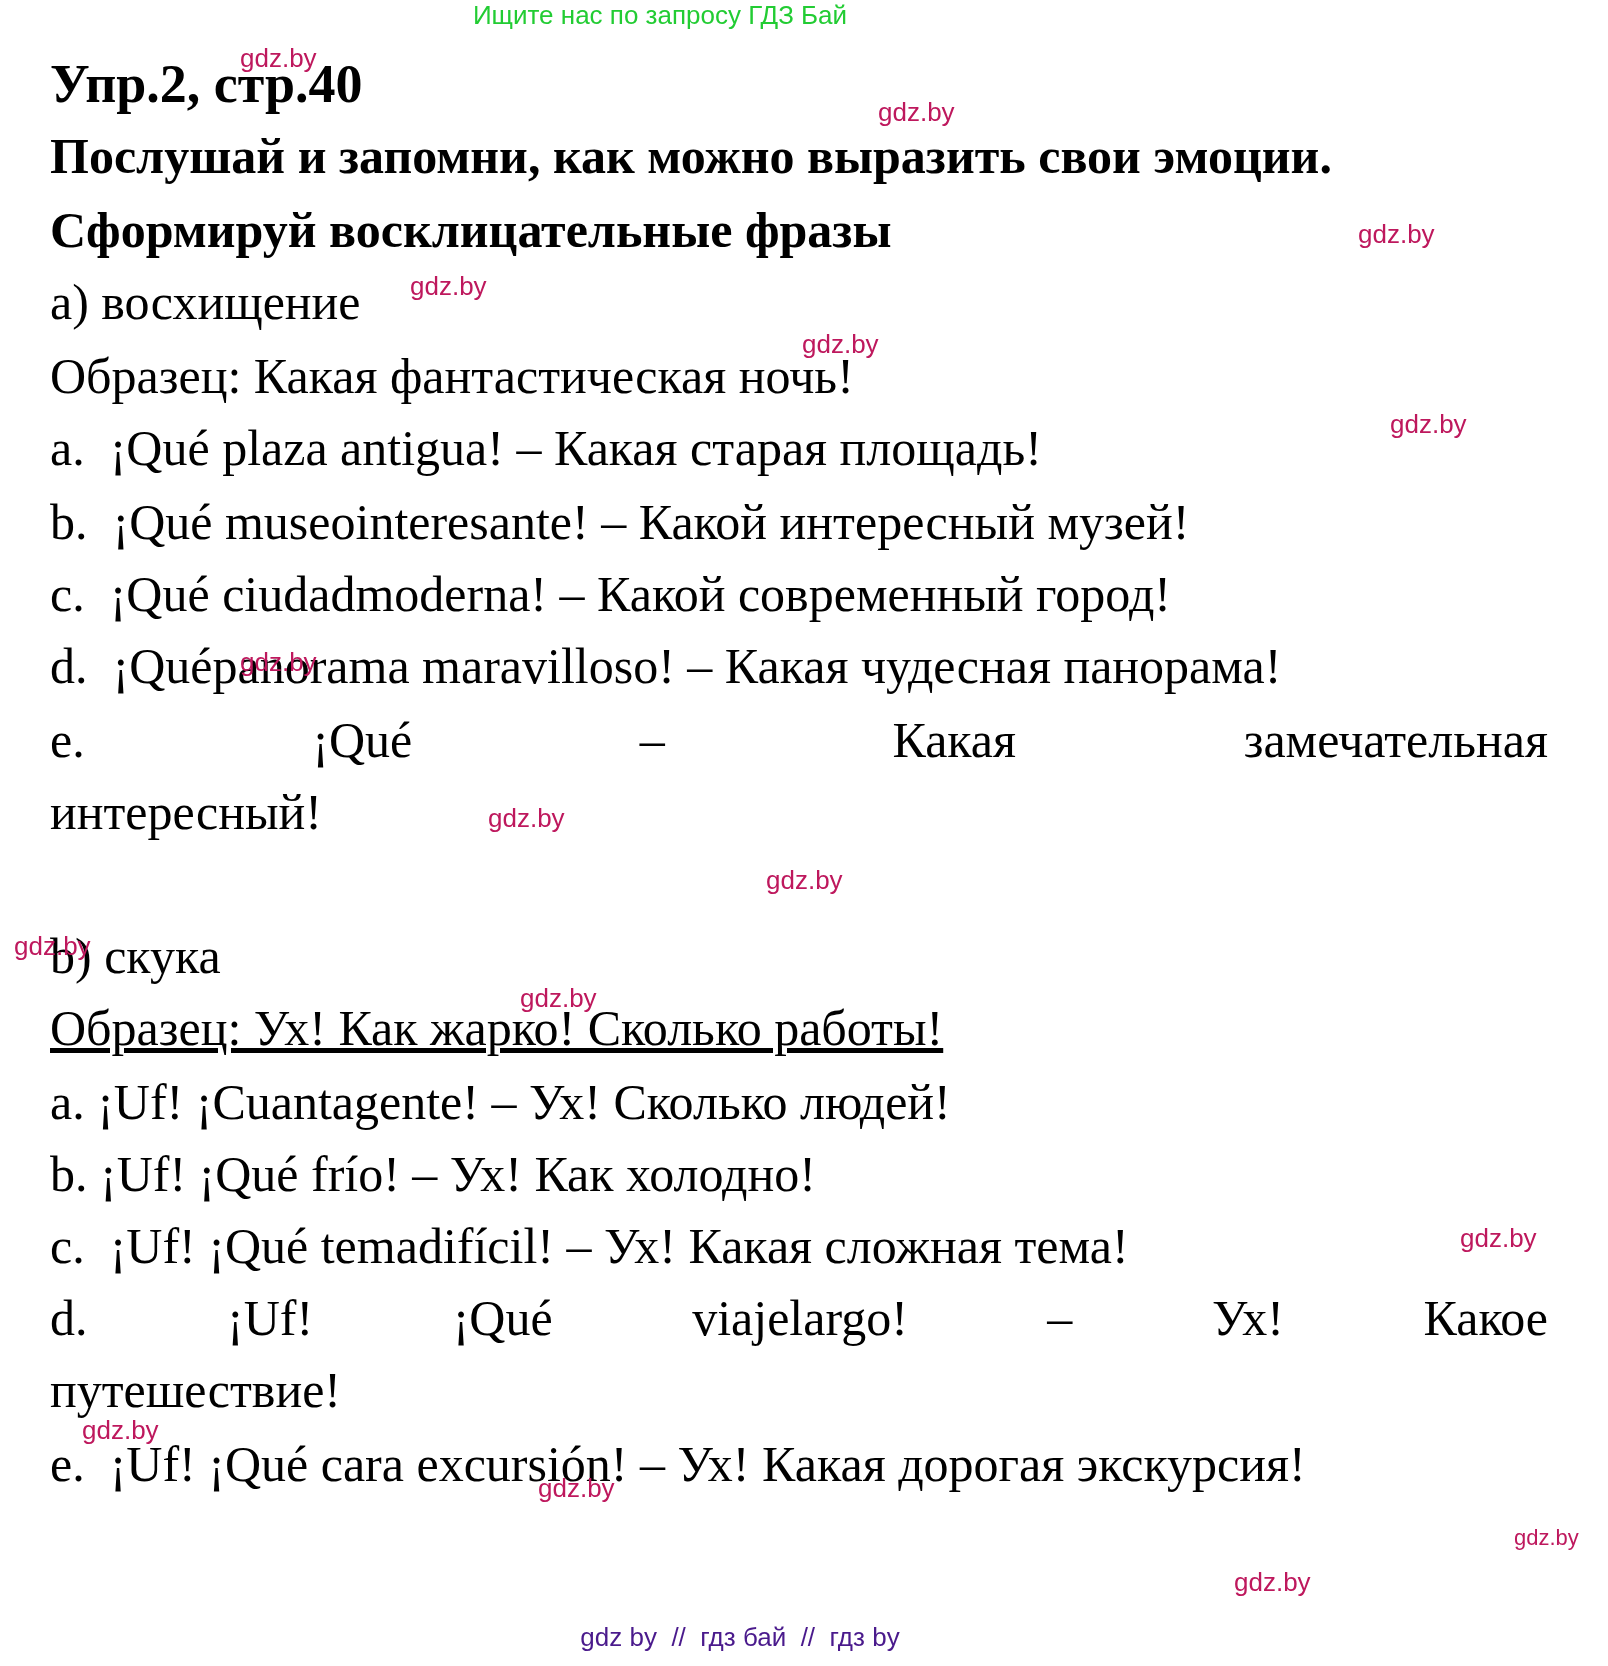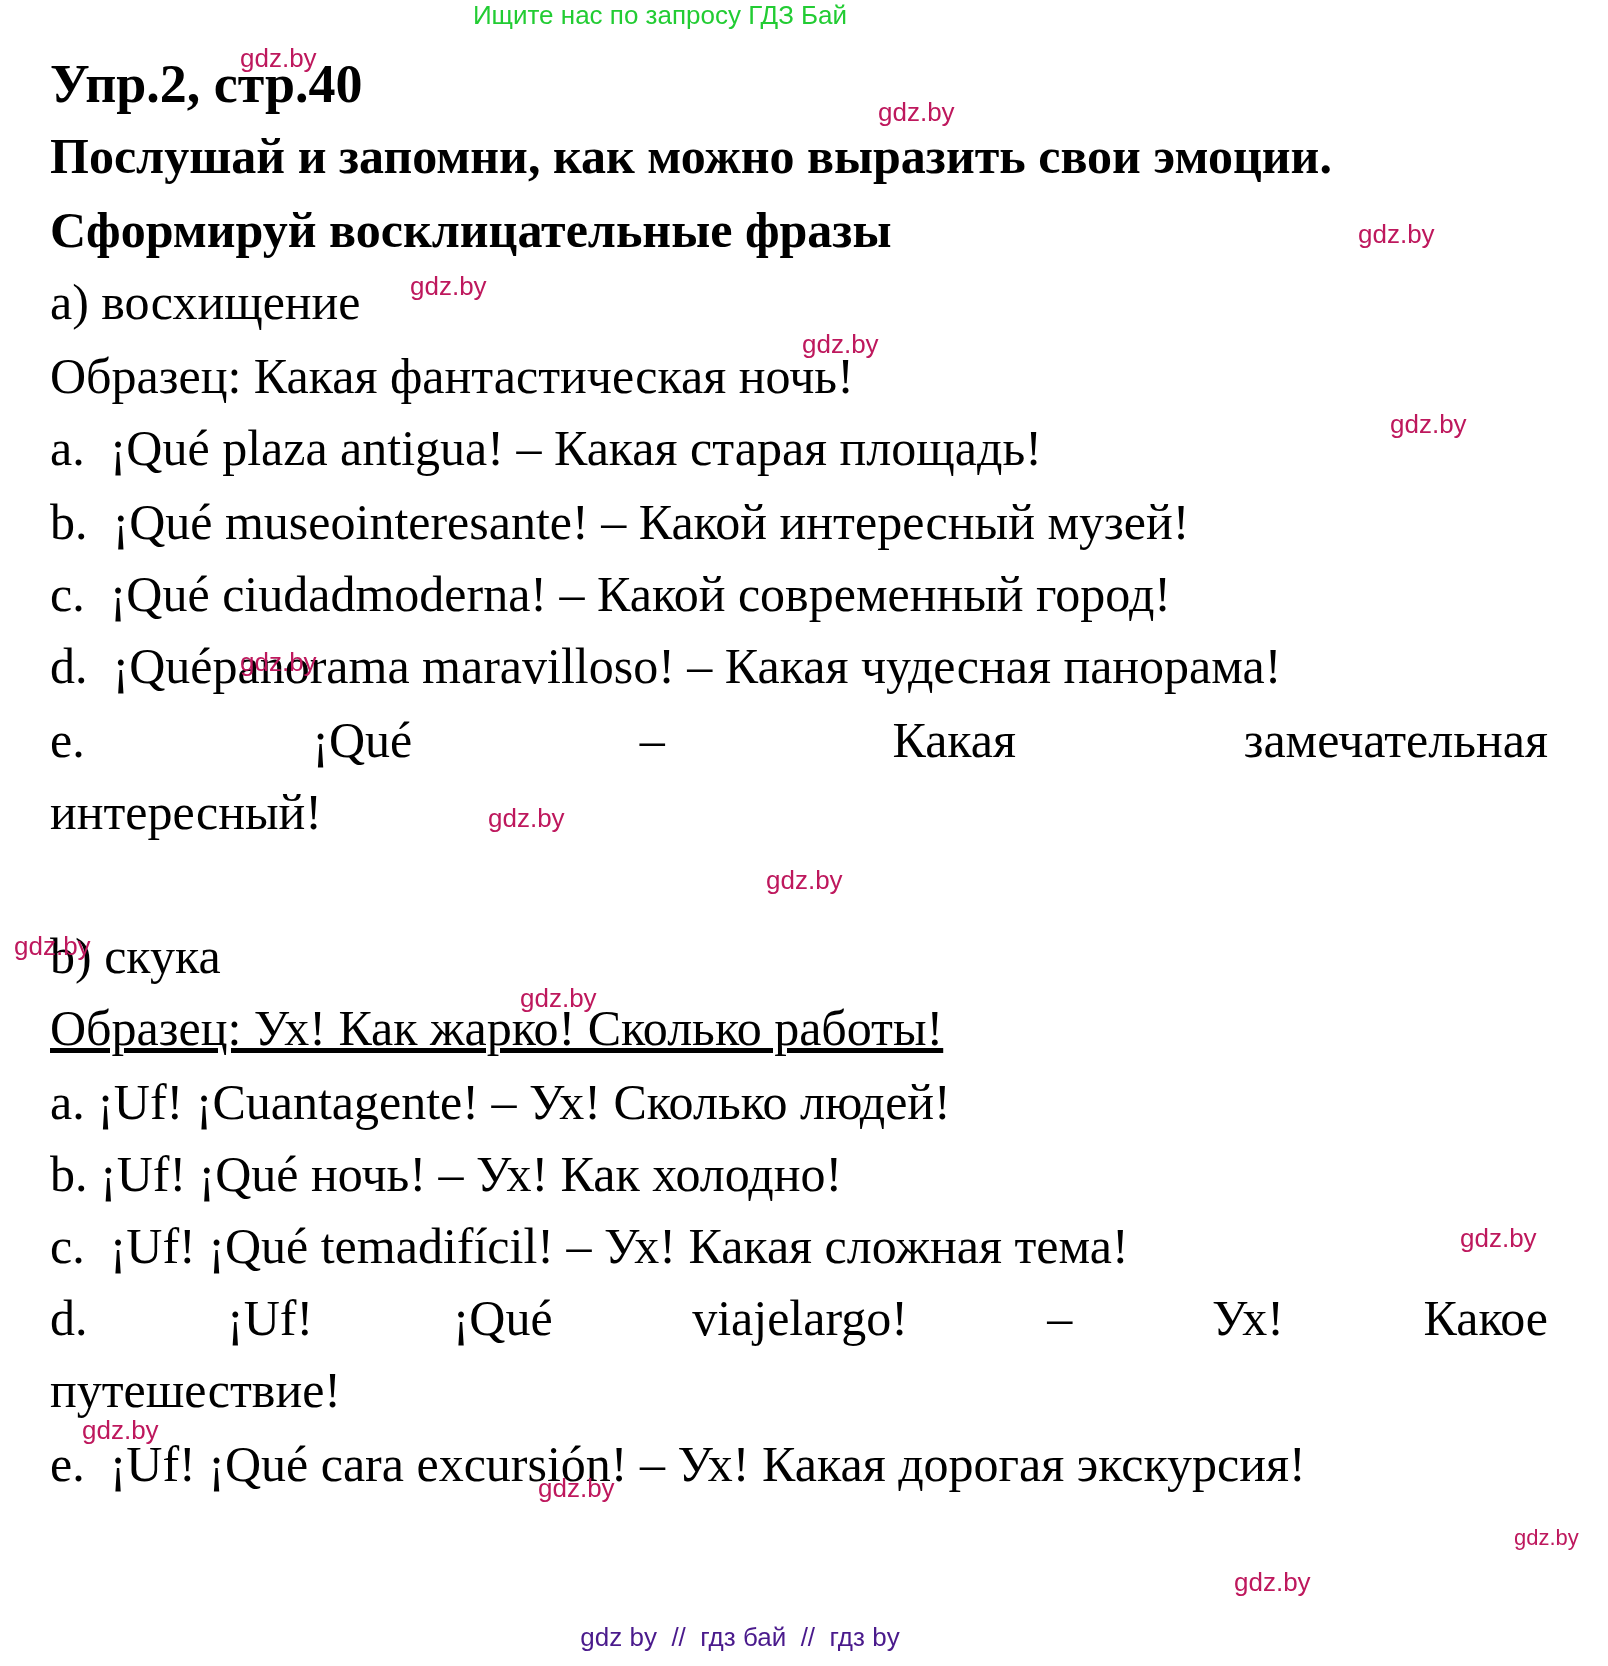"¡Uf! ¡Qué ночь! – Ух!" span { text: ночь -> frío }
